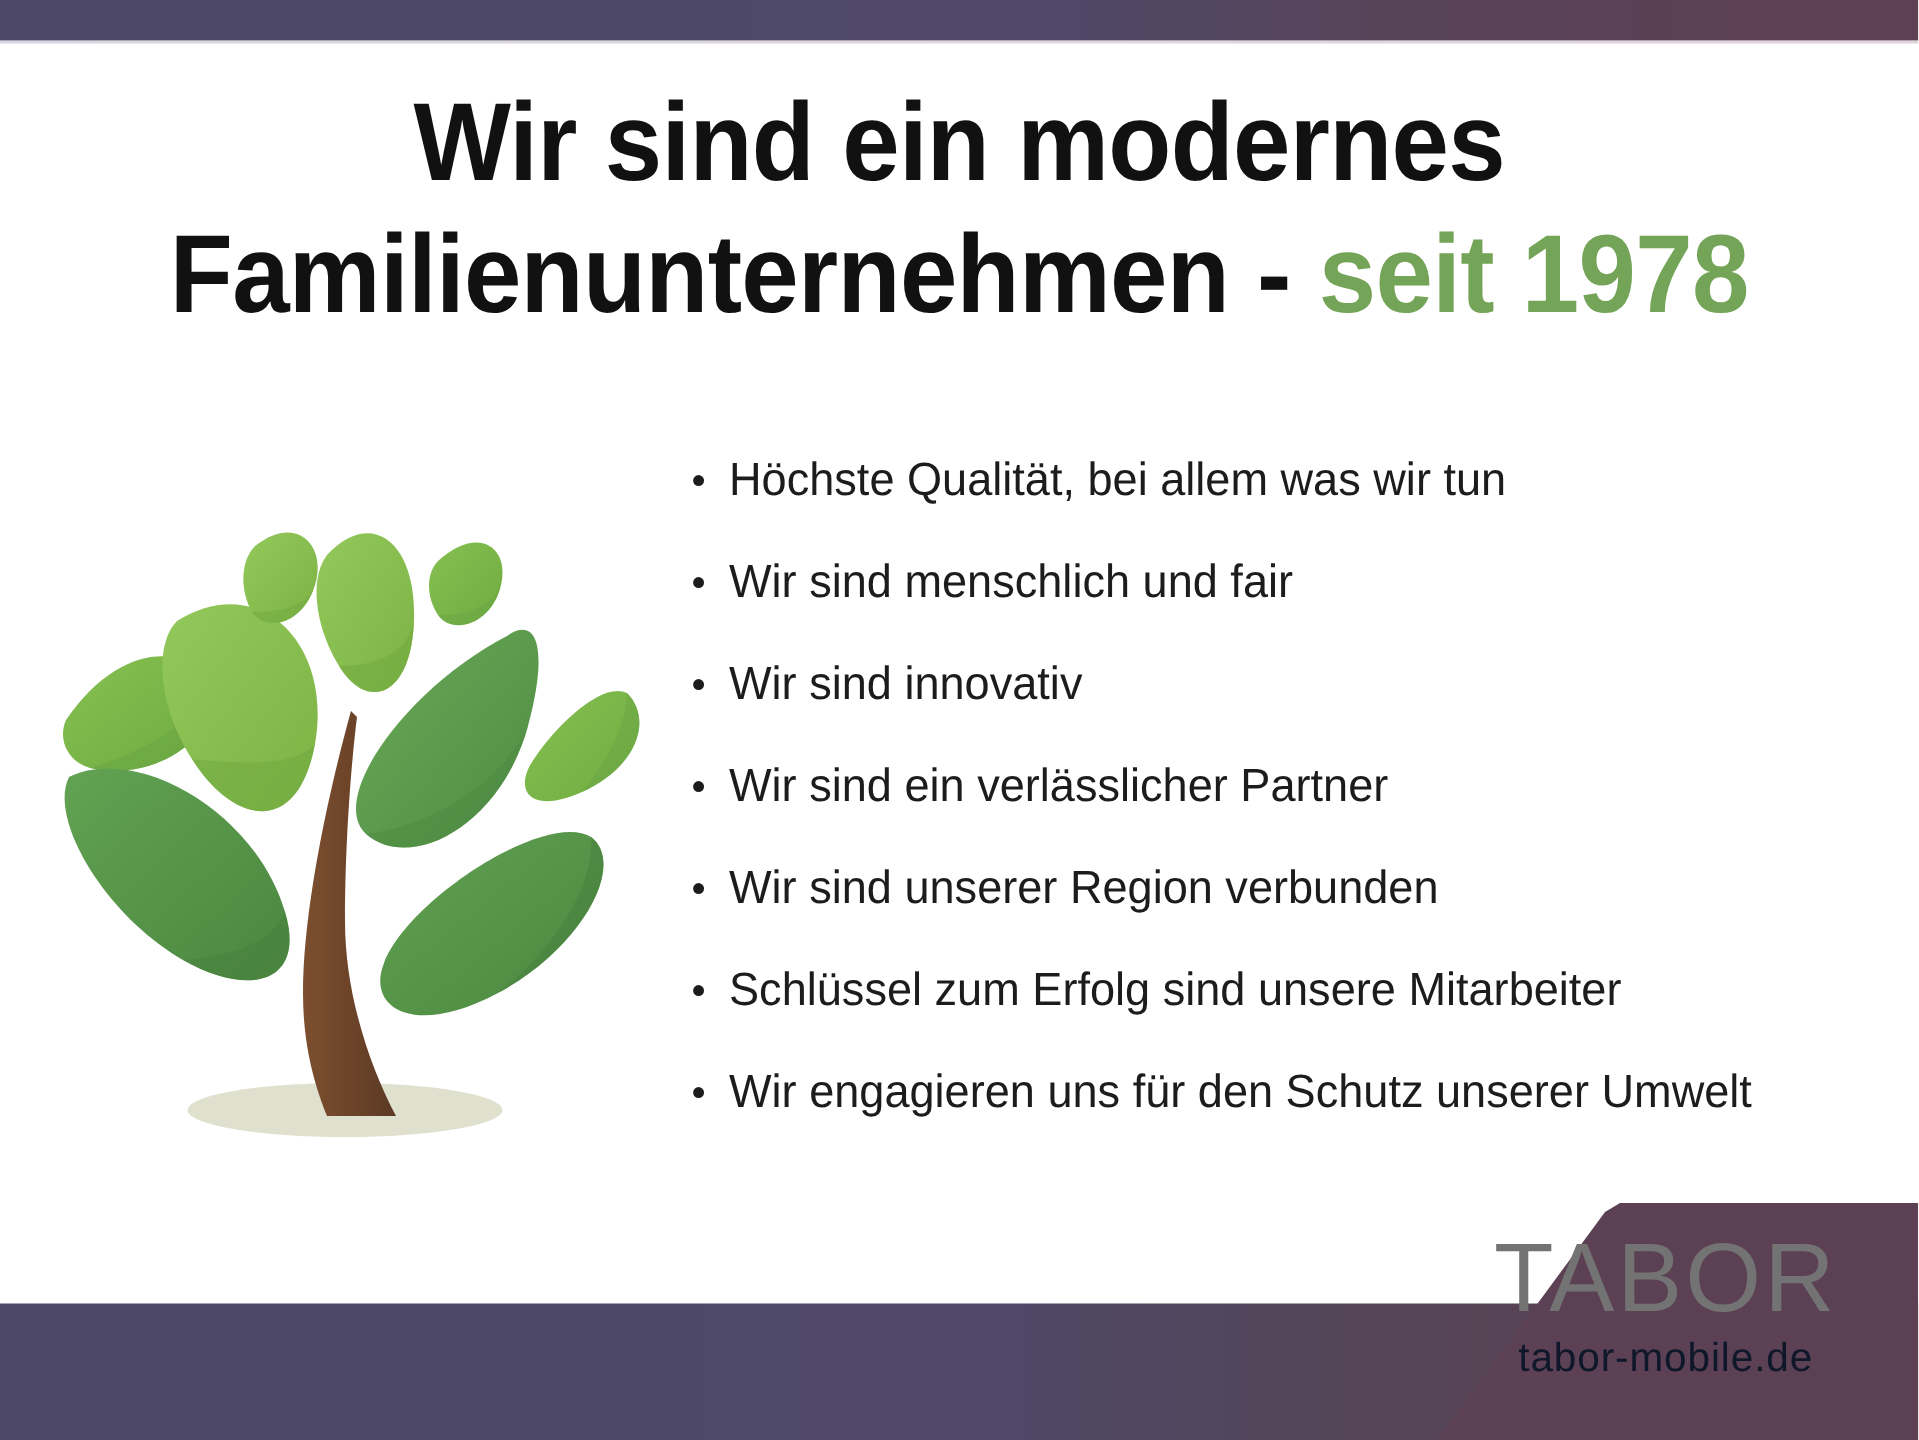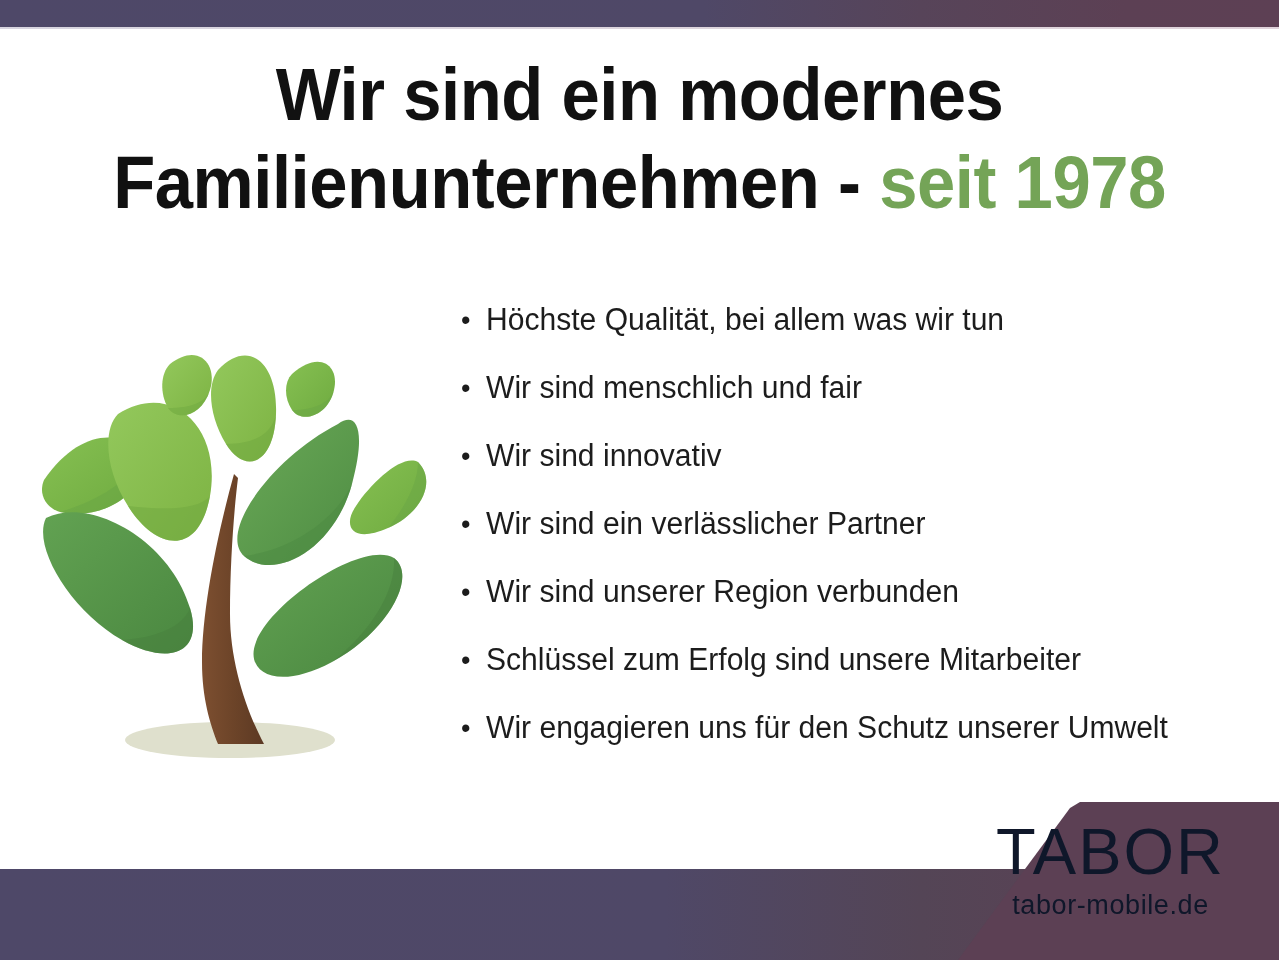"TABOR" #logo-wordmark { color: #0f172a -> #737373 }
